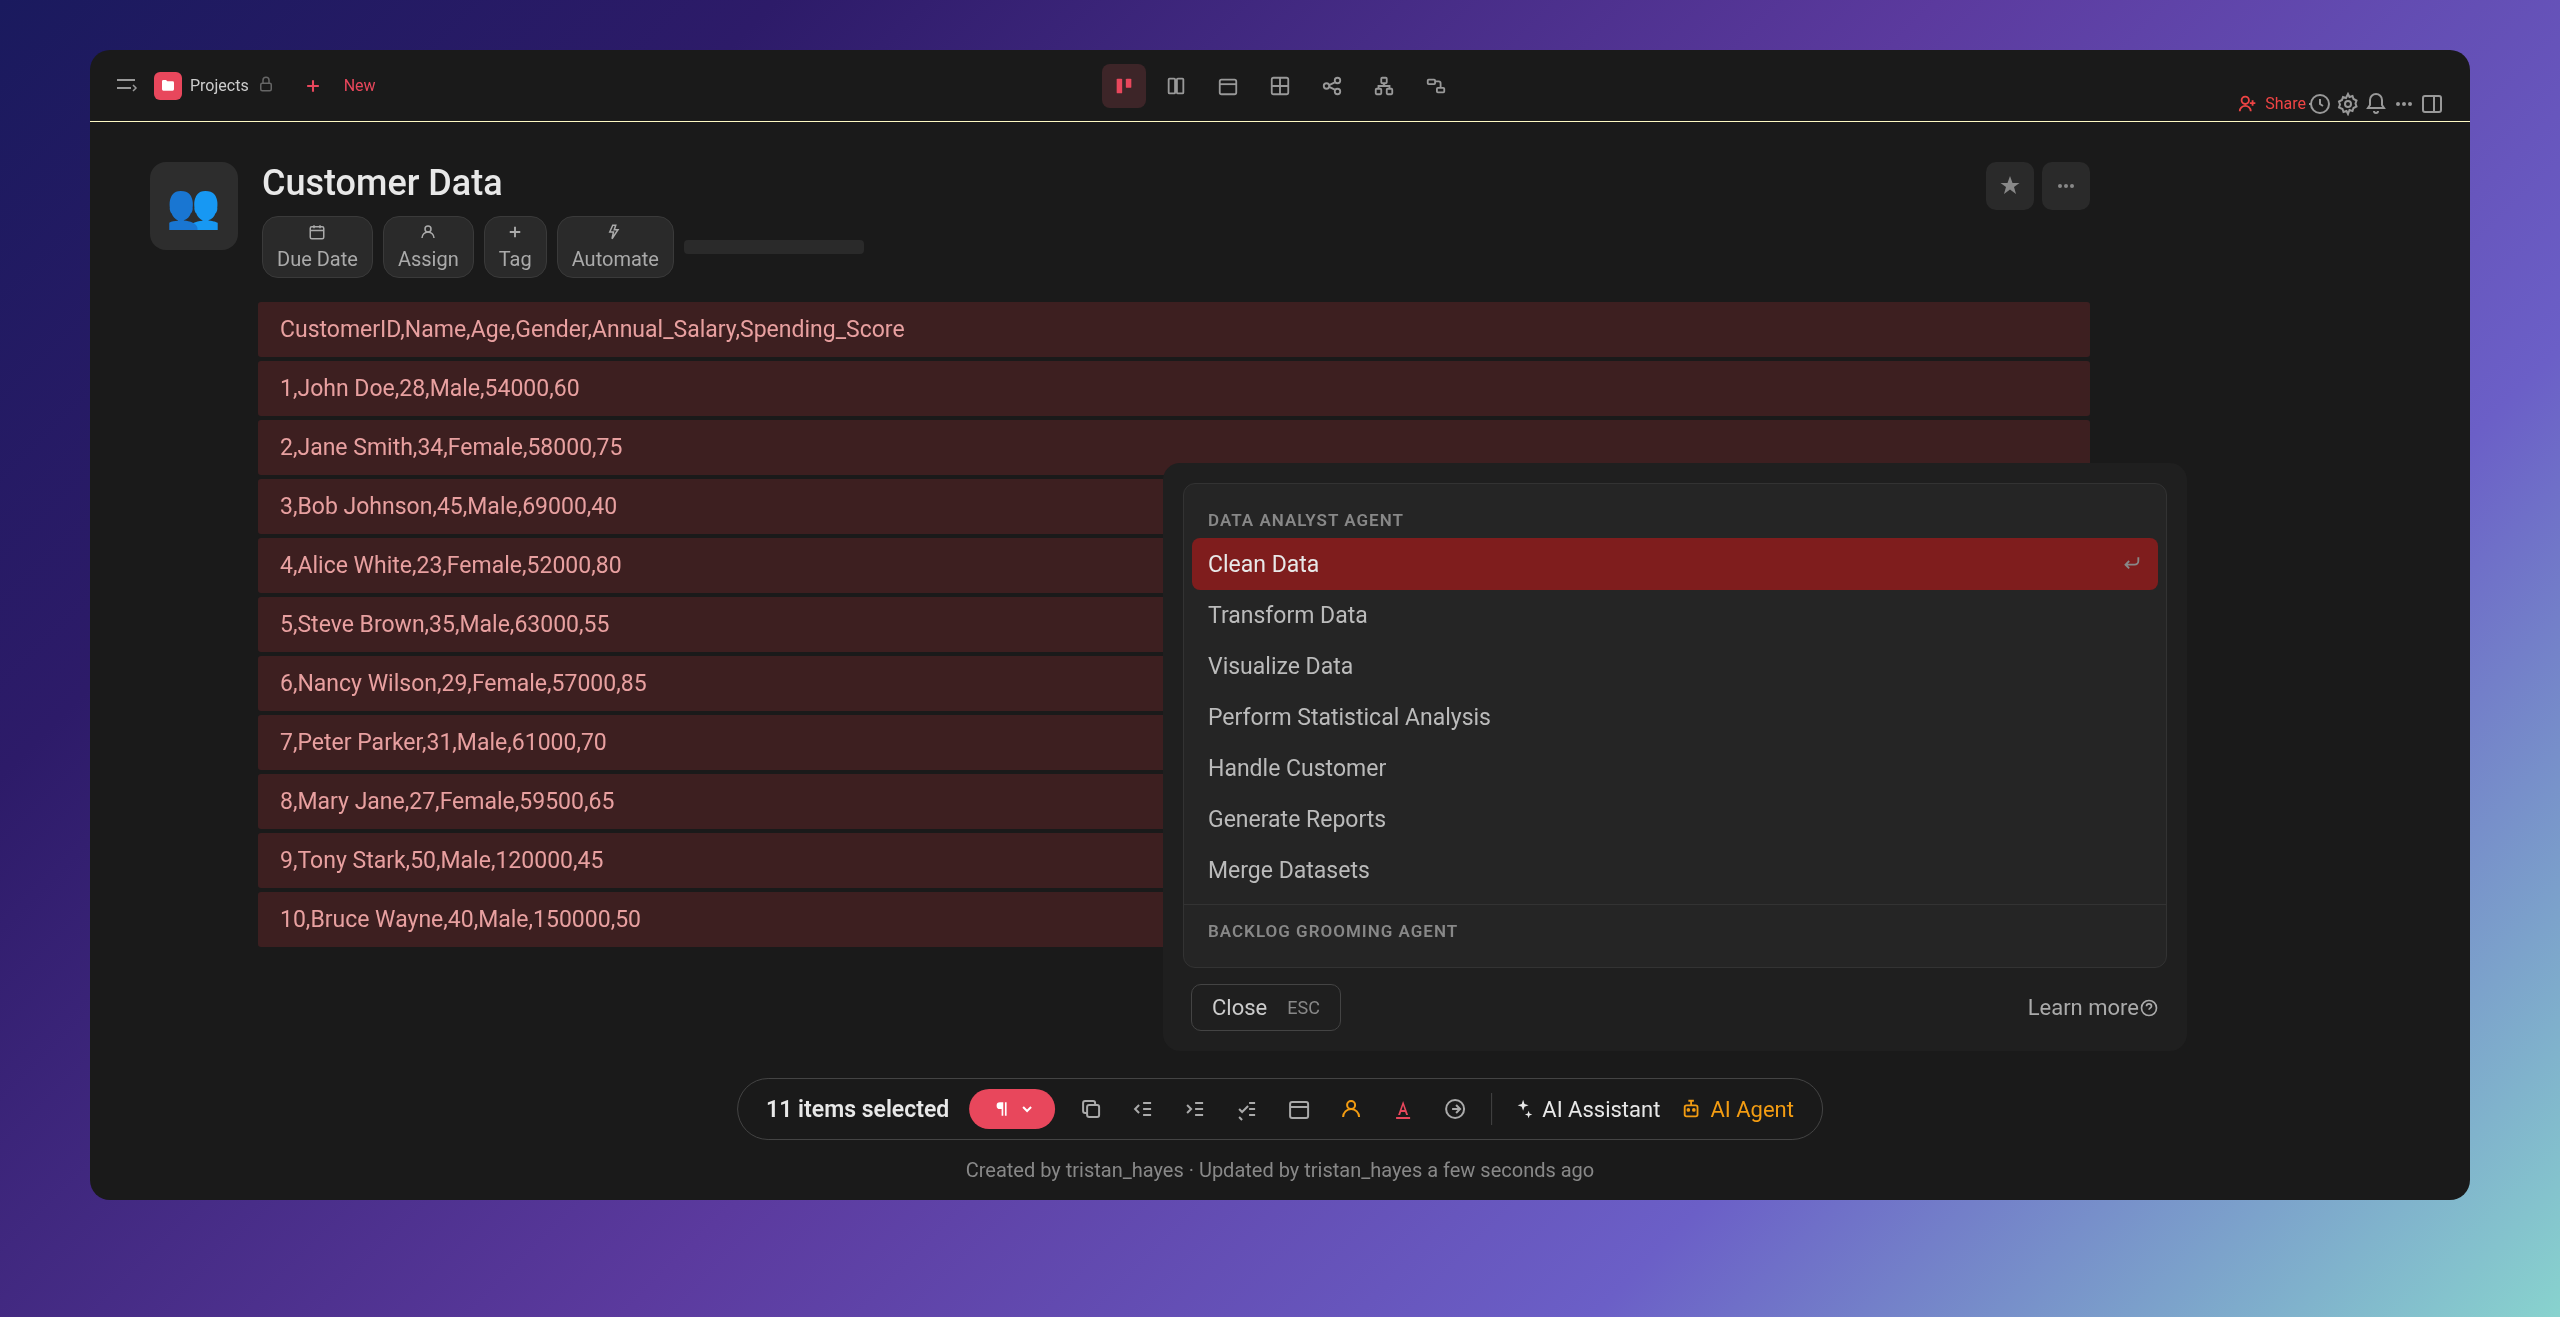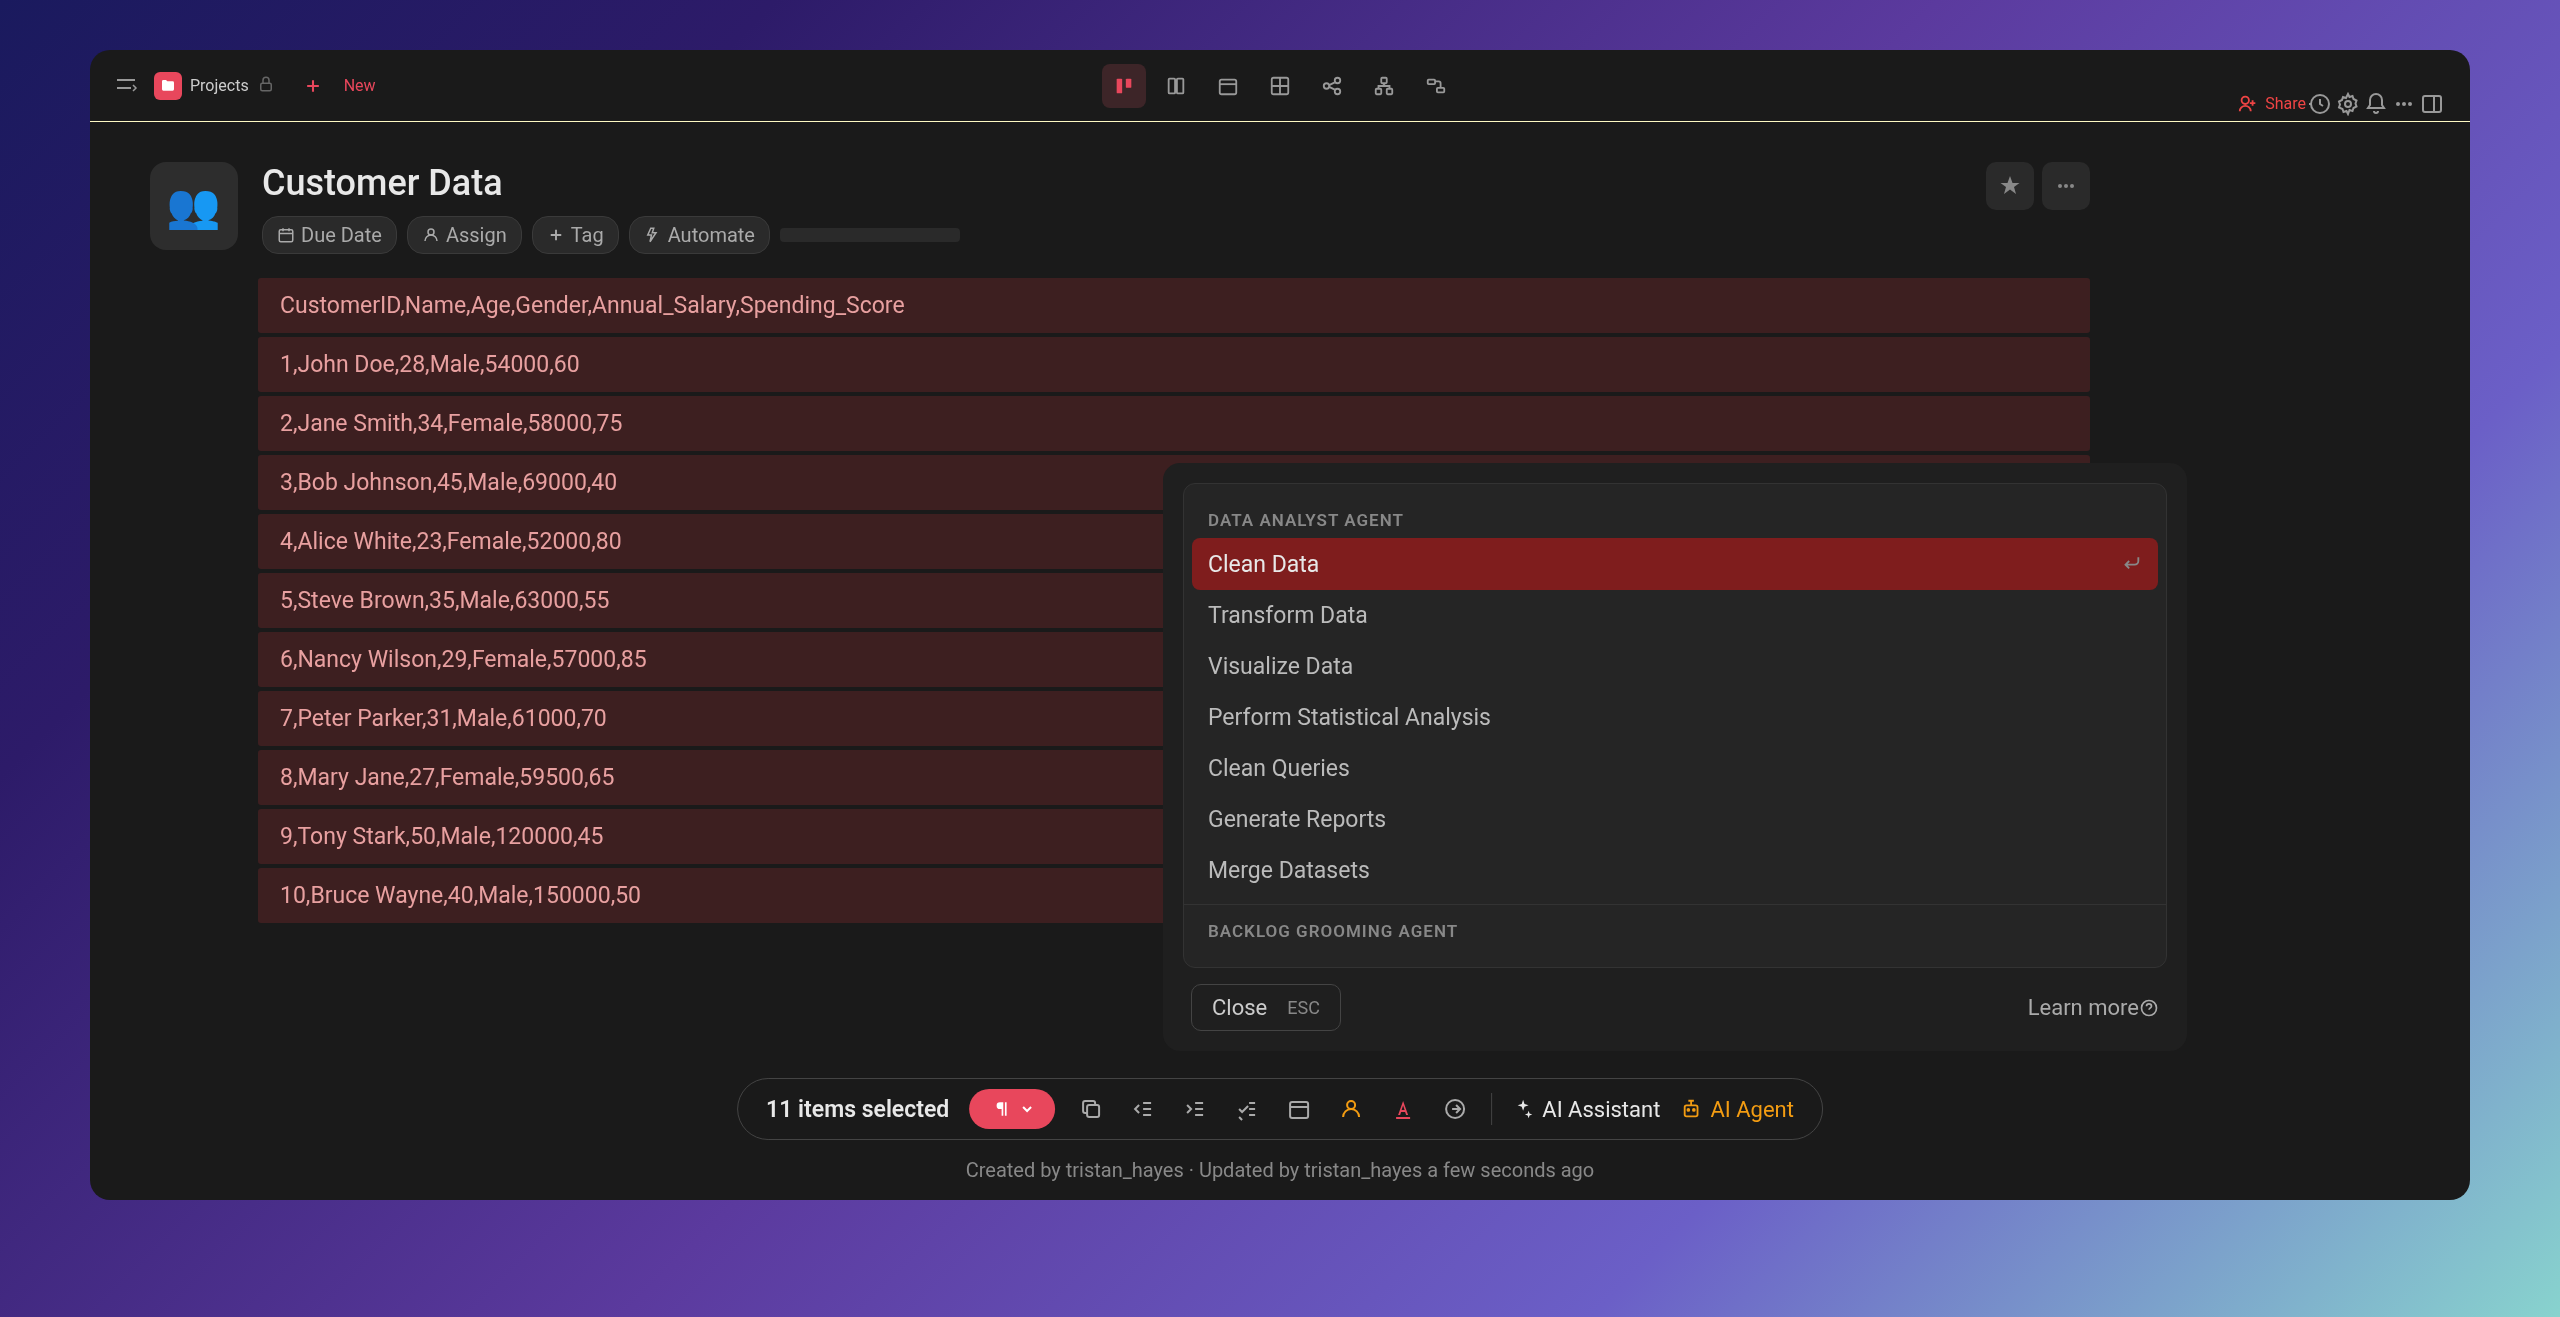"Due Date" .meta-btn { flex-direction: none -> column }
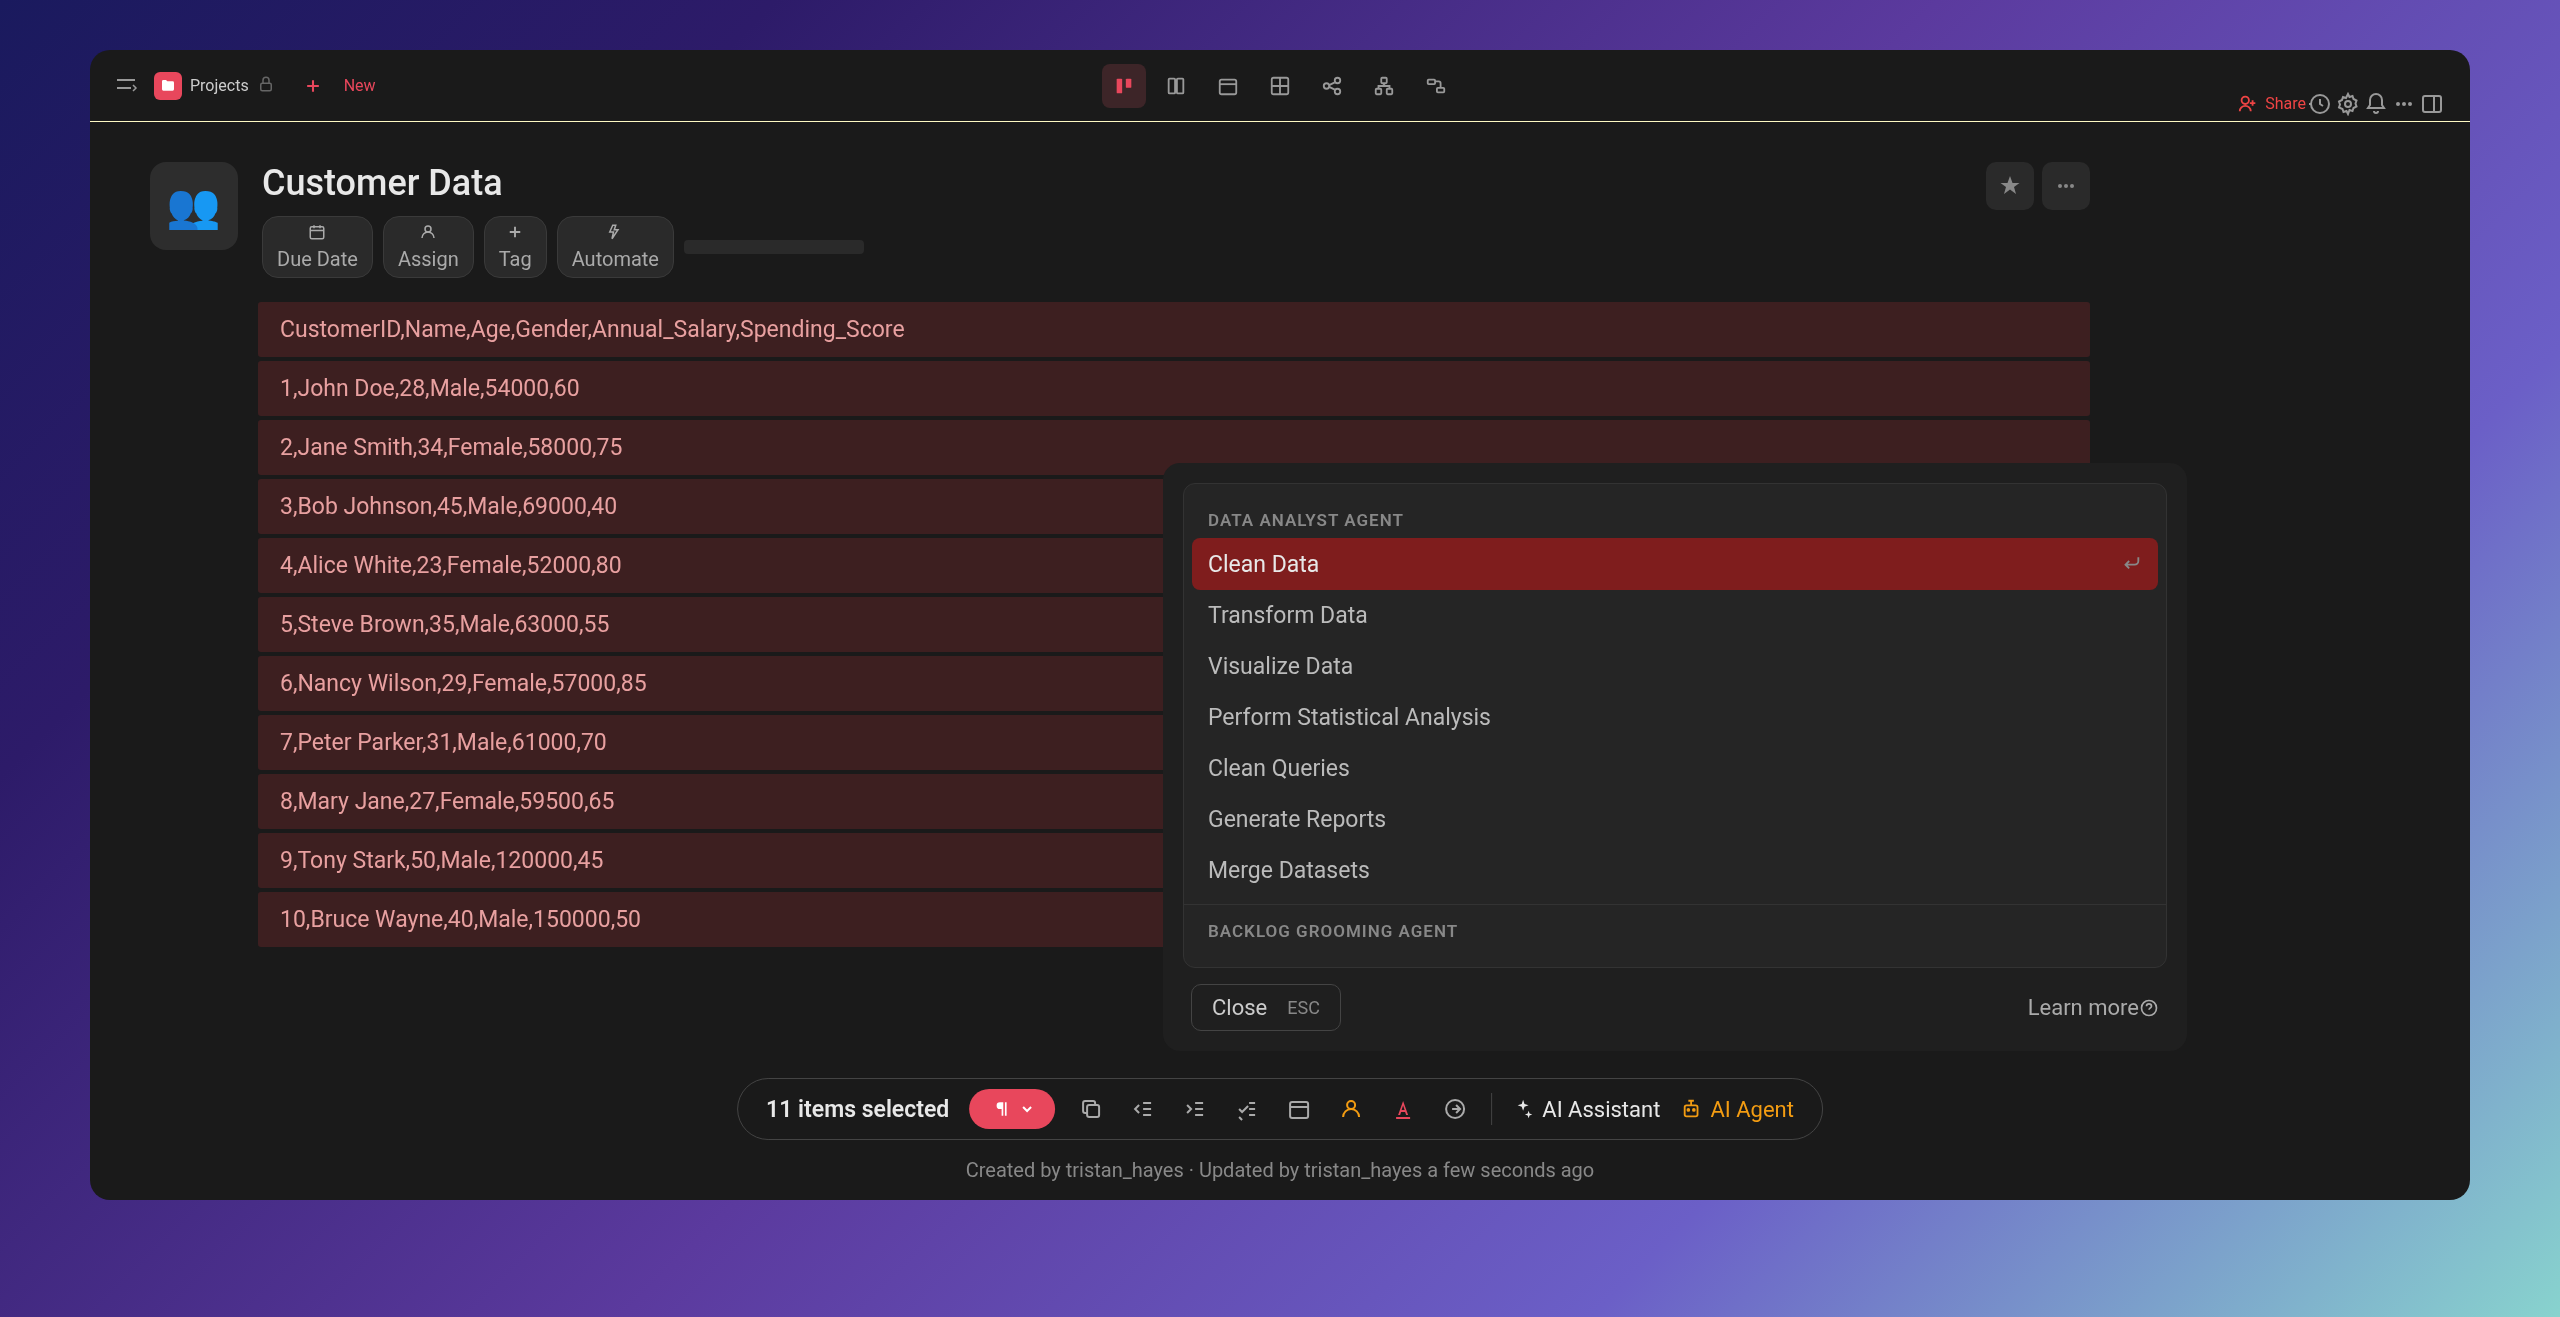"Clean Queries" span { text: Clean Queries -> Handle Customer }
